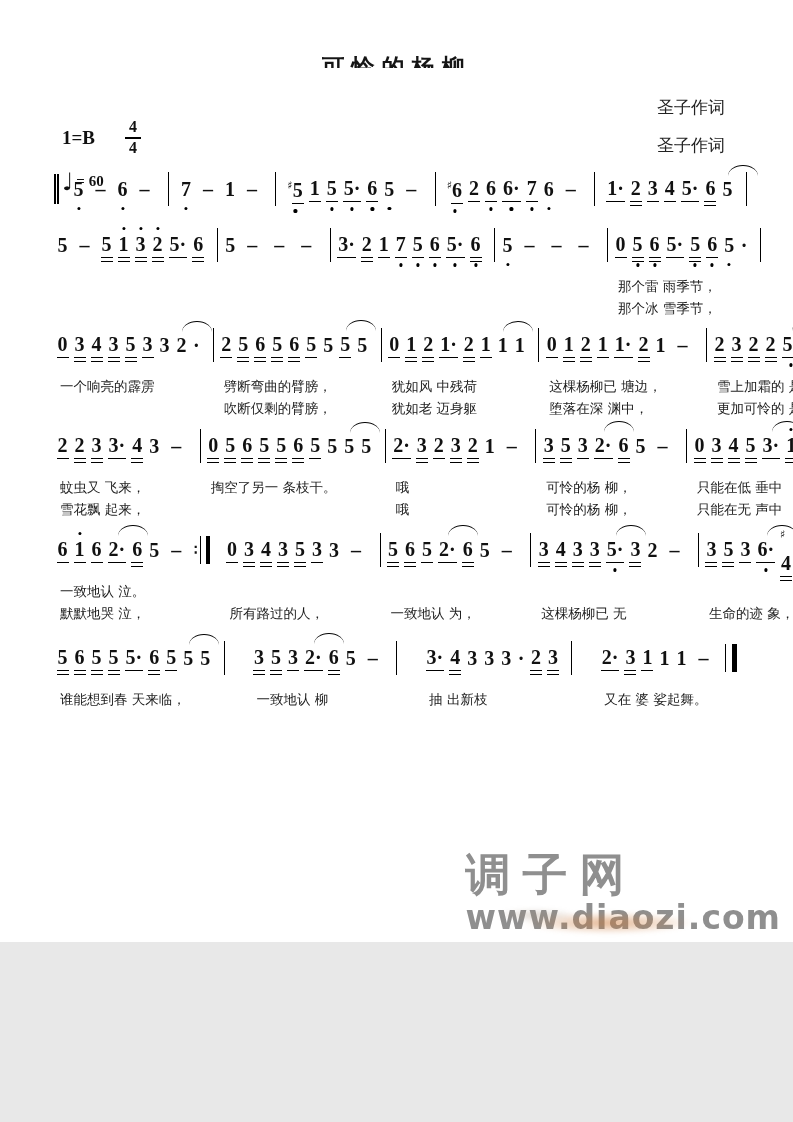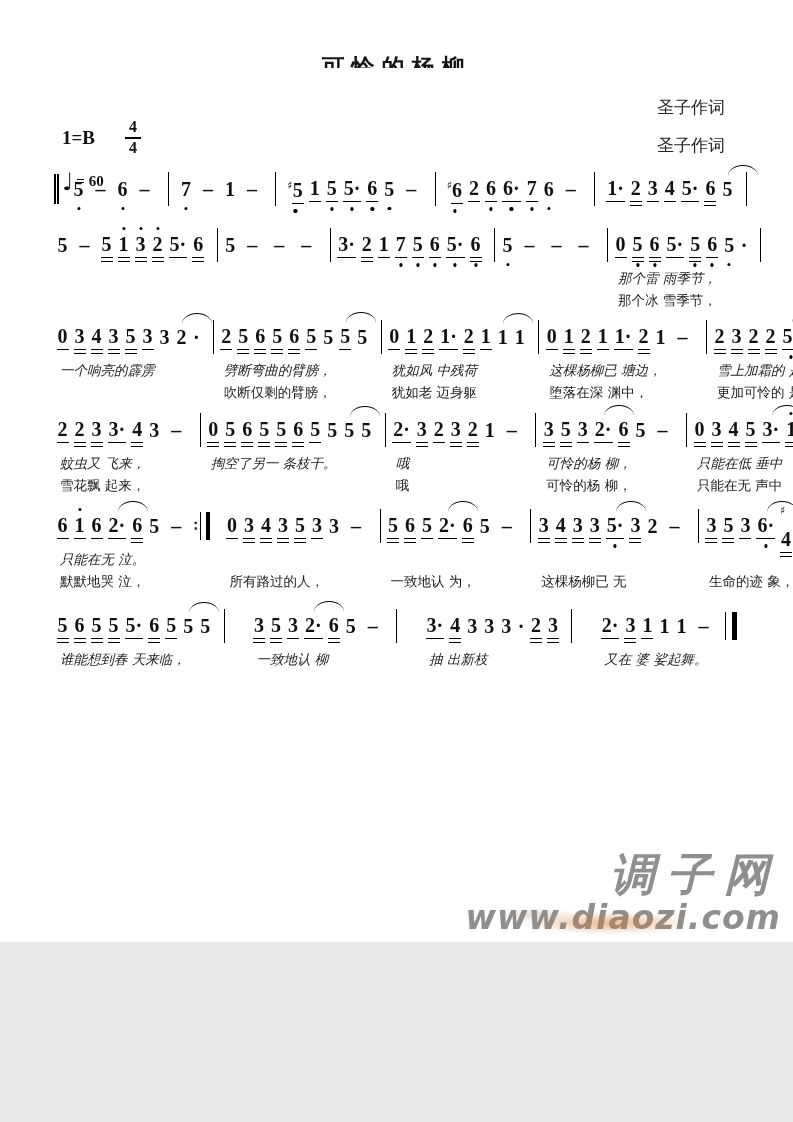"那个雷 雨季节，" .lyric.first { font-style: italic -> none; margin-top: 8px -> 16px }
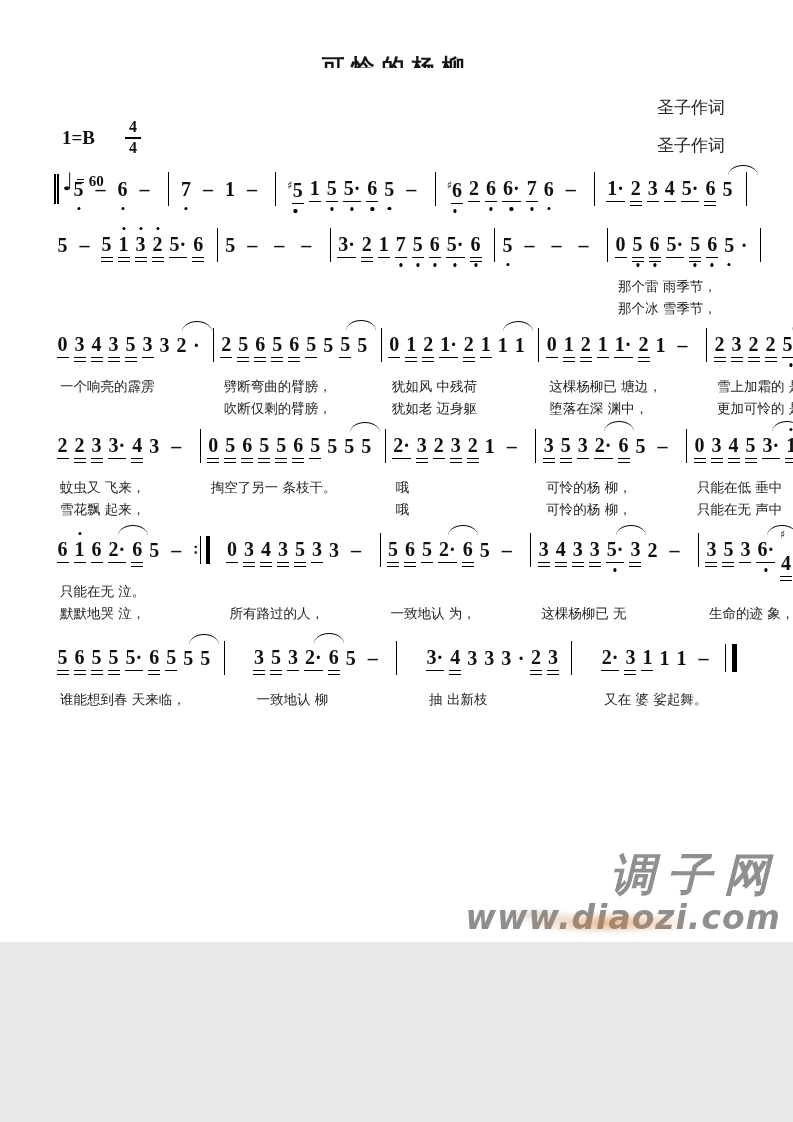"只能在无 泣。" div.lyric { text: 只能在无 -> 一致地认 }
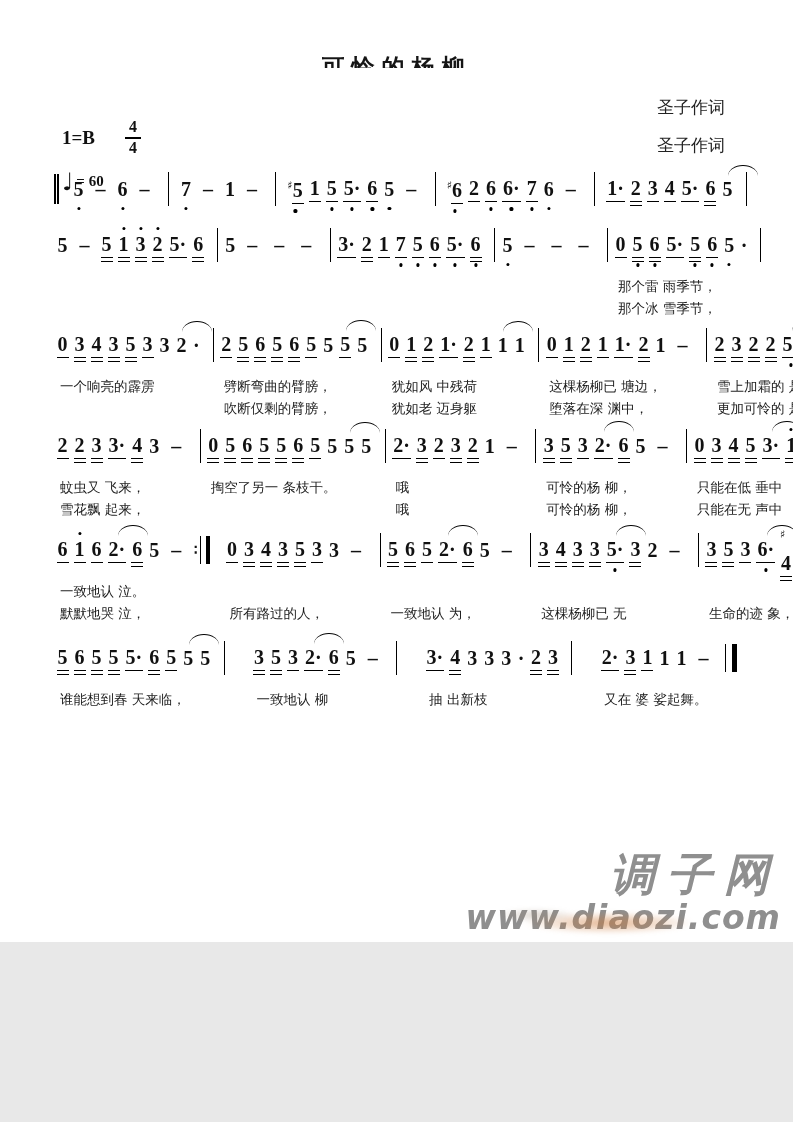"调子网" .wm { font-style: italic -> none; text-align: right -> left }
